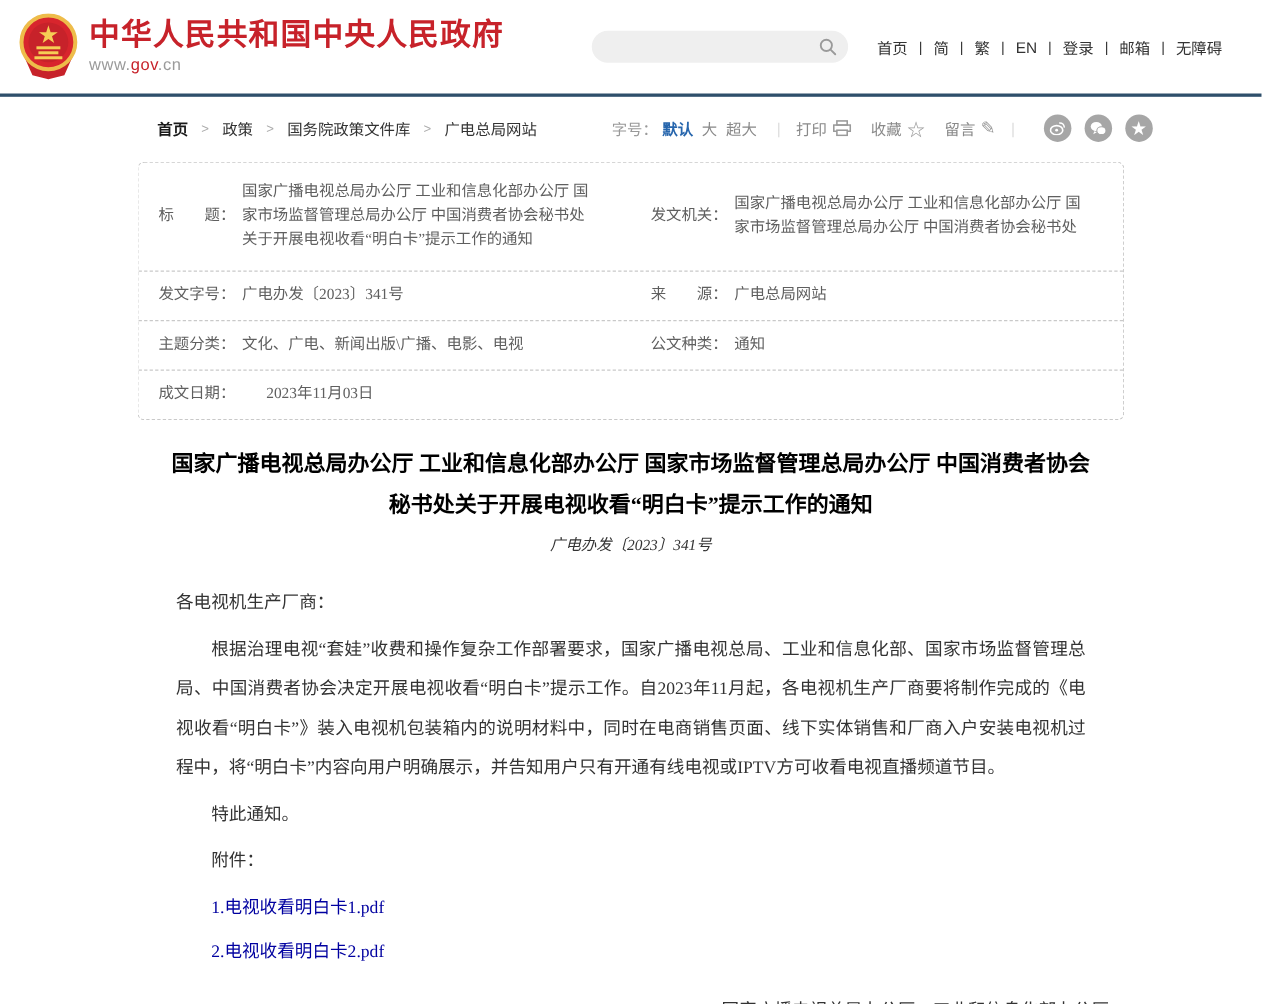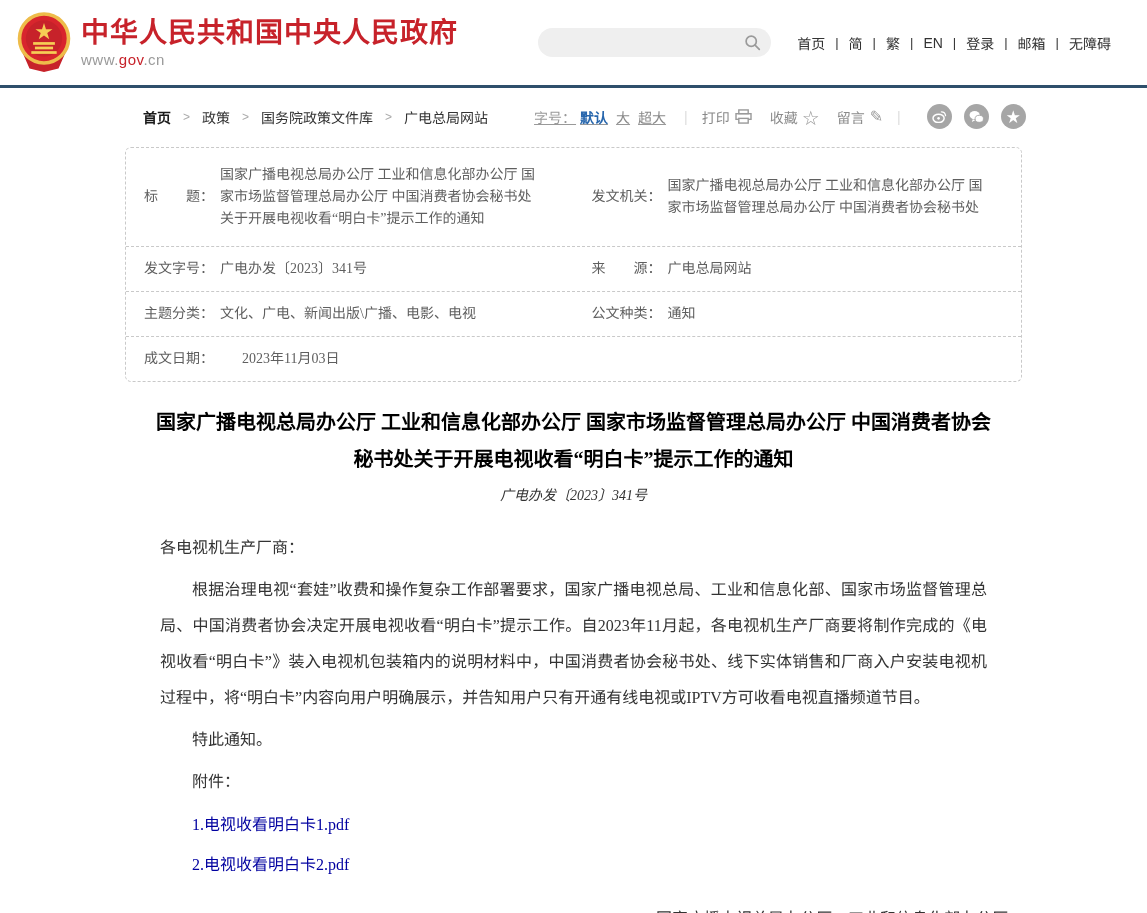"字号： 默认 大 超大" .fontsize-ctl { margin-left: 46px -> 68px; text-decoration: underline -> none }
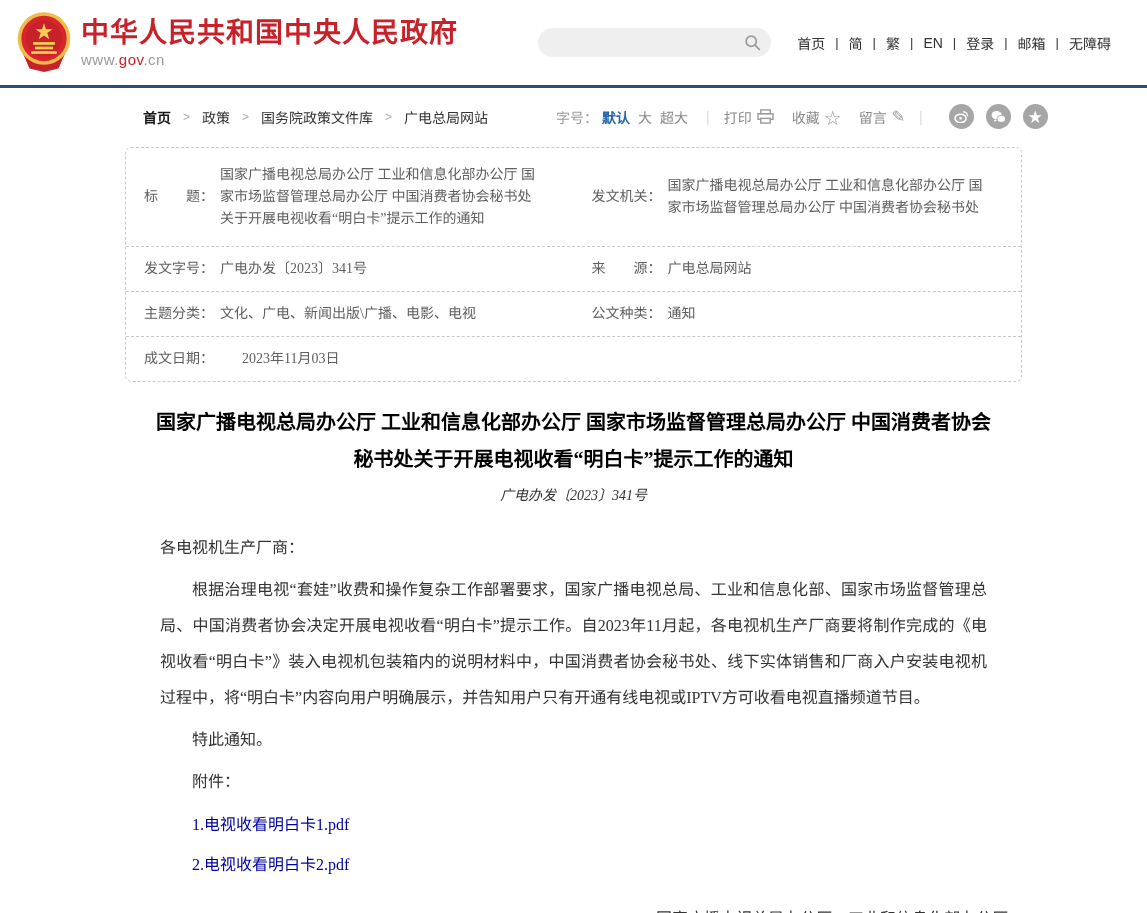"根据治理电视“套娃”收费和操作复杂工作部署要求，国家广播电视总局、工业和信息化部" p.indent { text: 中国消费者协会秘书处 -> 同时在电商销售页面 }
